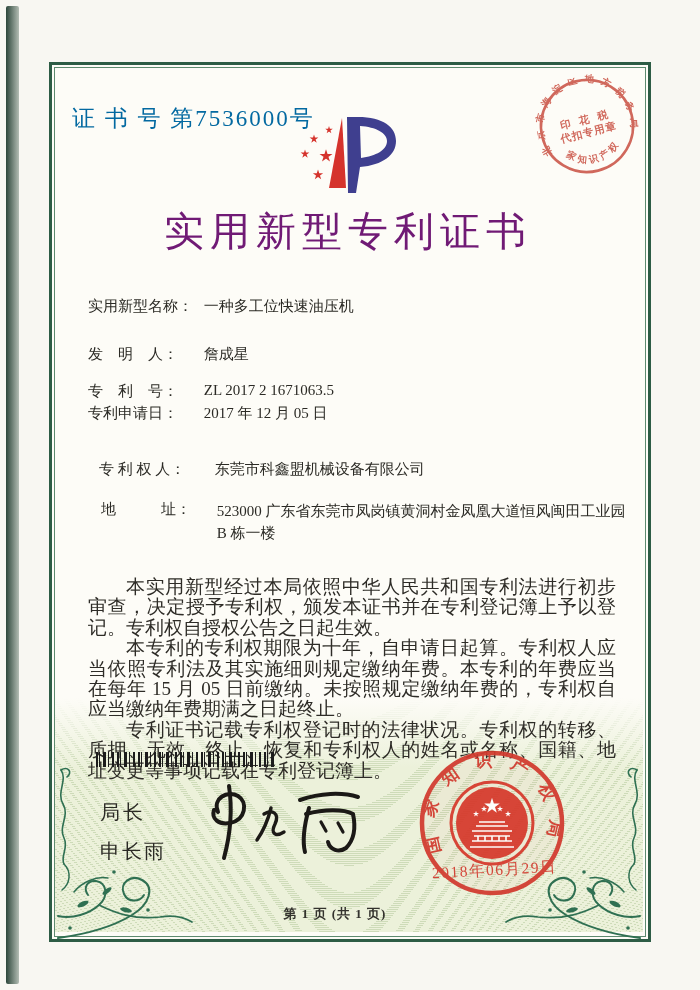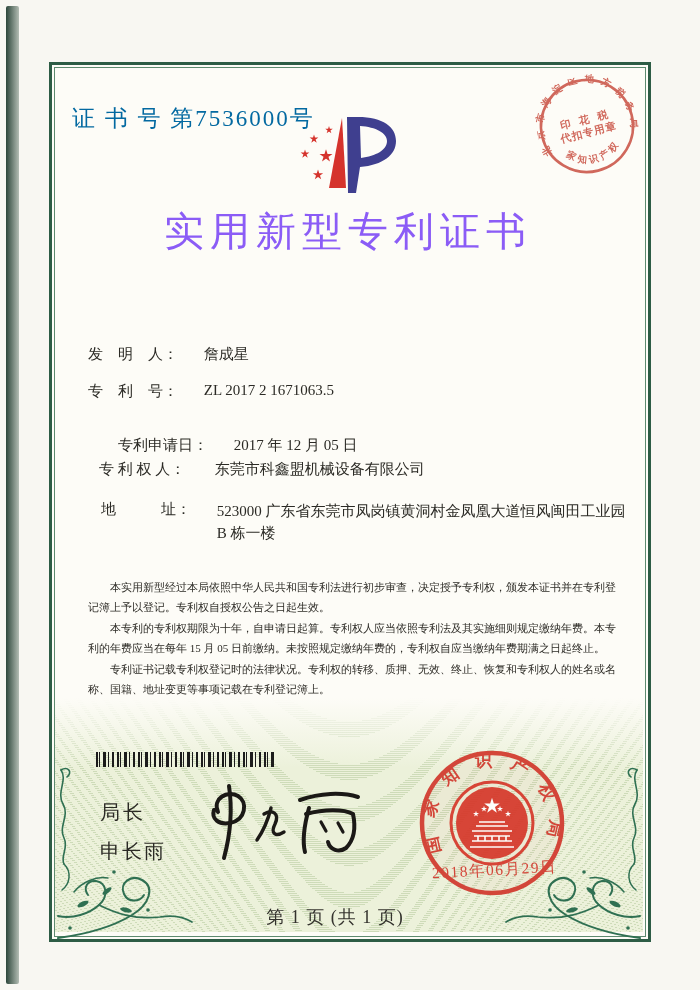"实用新型专利证书" .title { color: #8b5cf6 -> #701a75 }
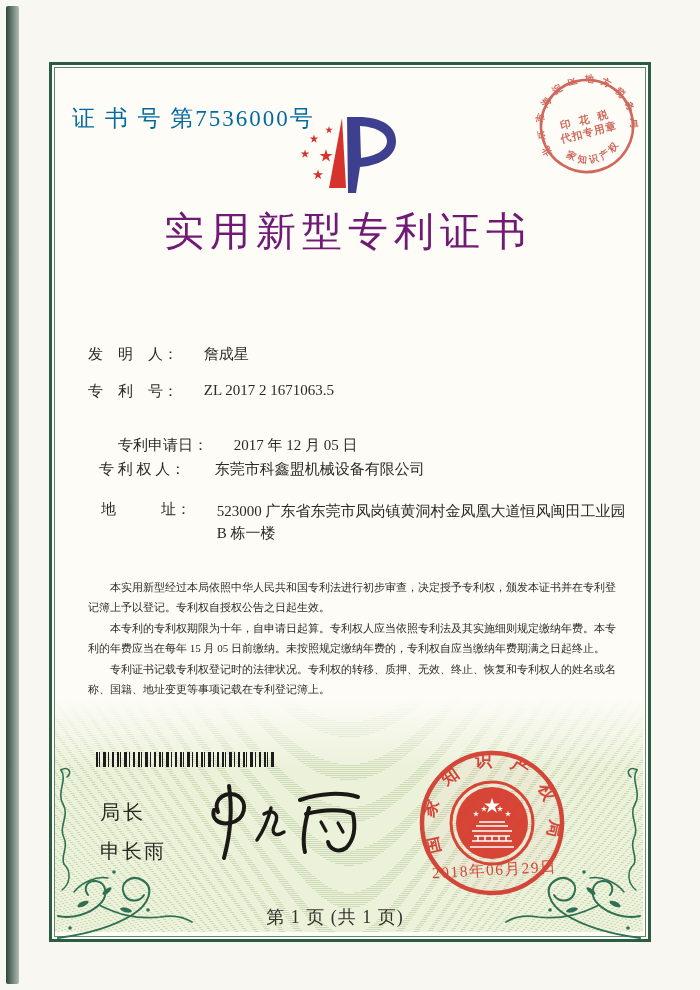"实用新型名称： 一种多工位快速油压机" div.row { html: none -> <div> <span>实用新型名称：</span> <span>一种多工位快速油压机</span> </div> }
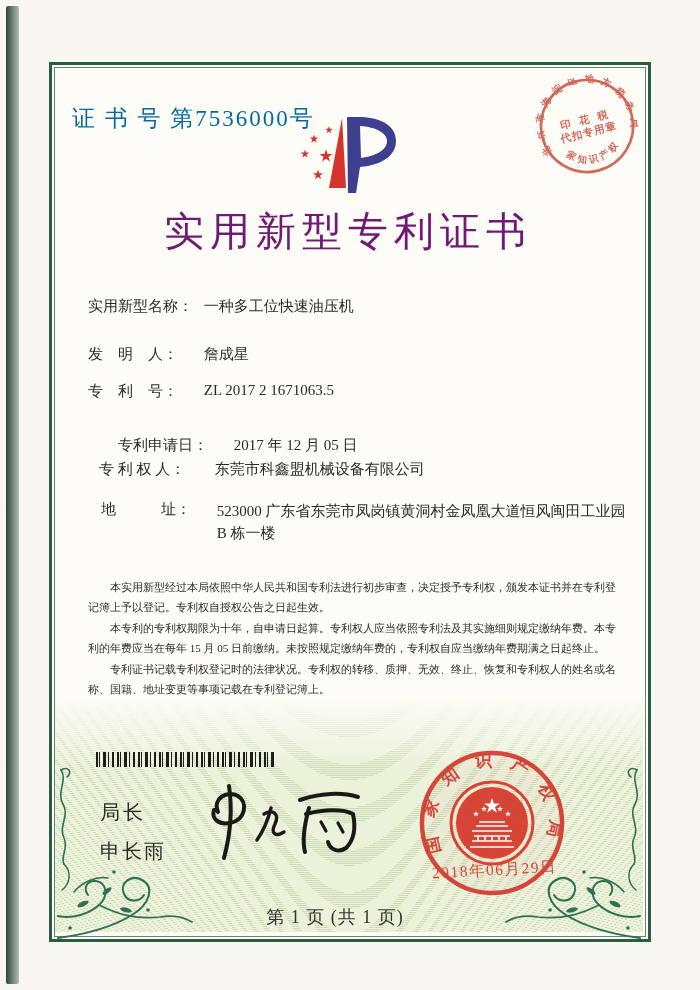"专利申请日： 2017 年 12 月" div.row { margin-left: 30px -> none; top: 436px -> 404px }
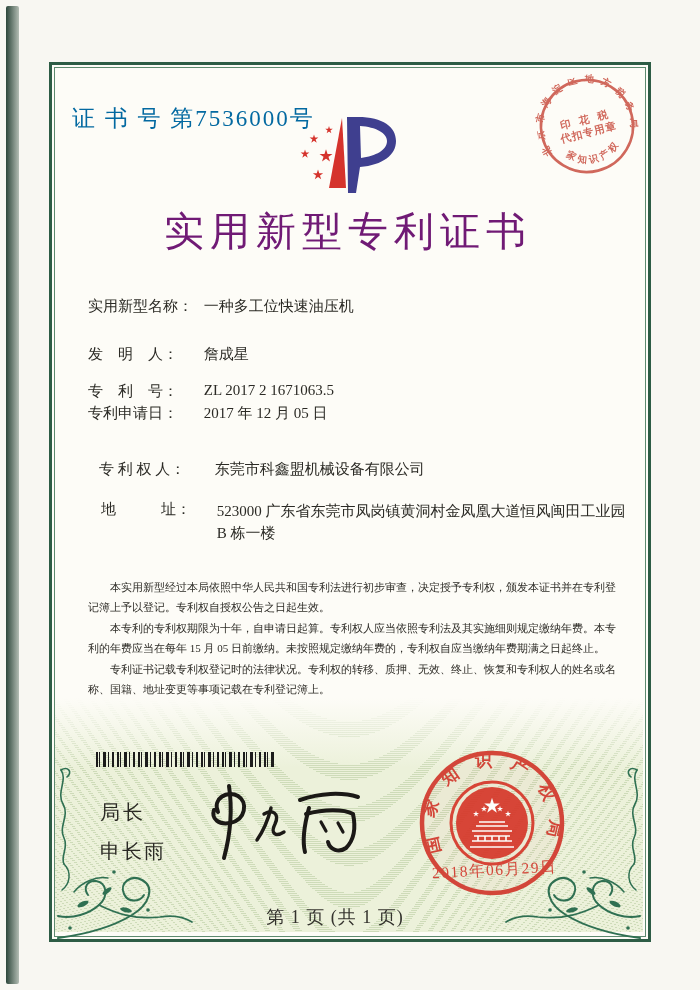"本实用新型经过本局依照中华人民共和国专利法进行初步审查，决定授予专利权，颁发本证" .body-text { font-size: 11px -> 19px }
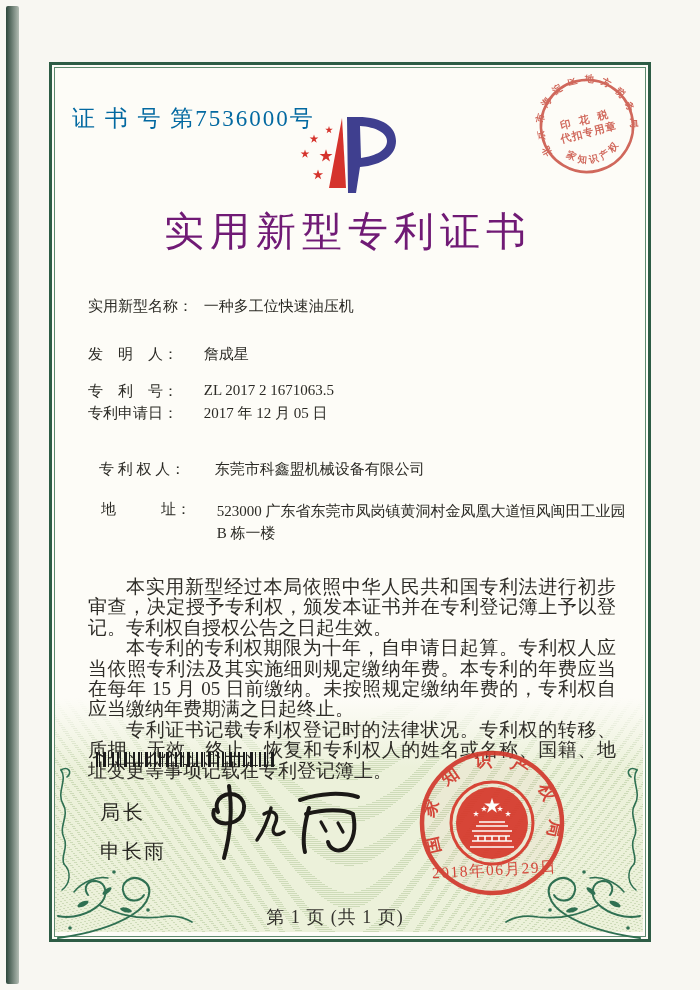"第 1 页 (共 1" .footer { font-size: 18px -> 13px; font-weight: none -> bold }
